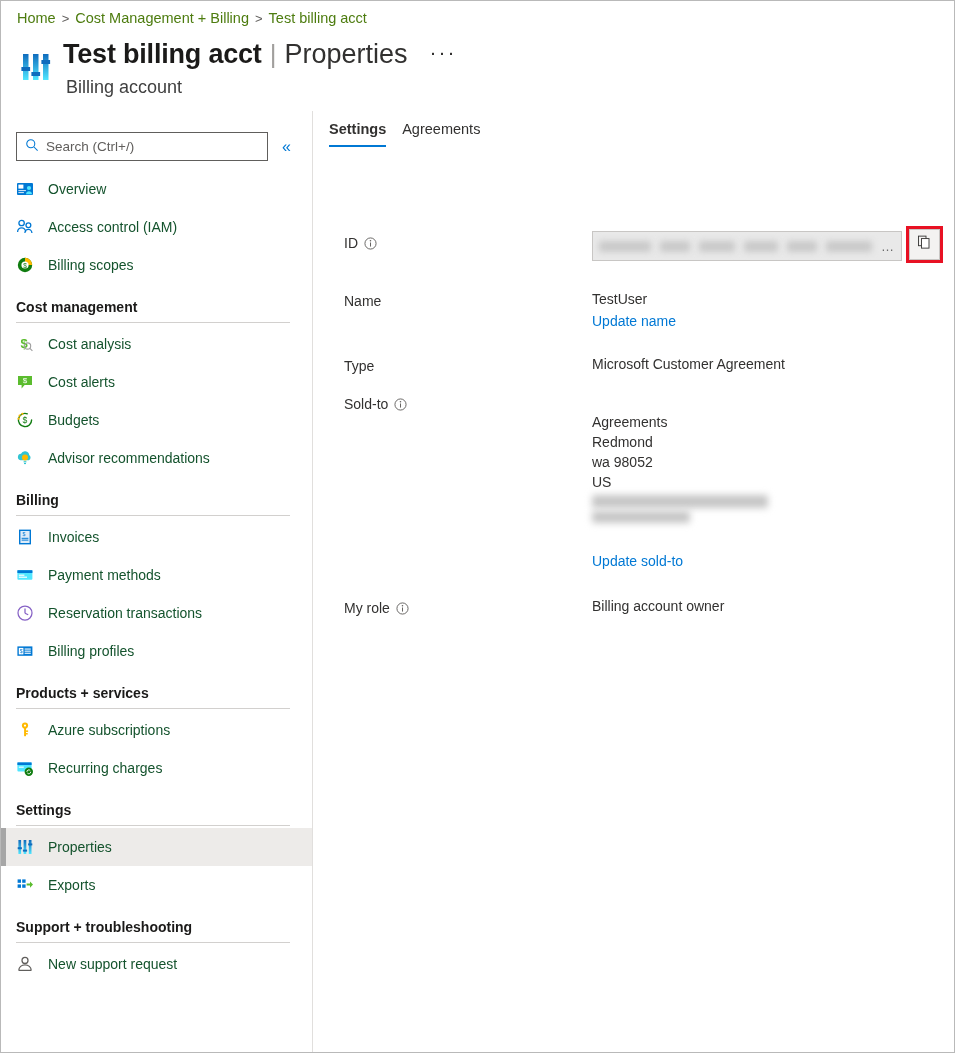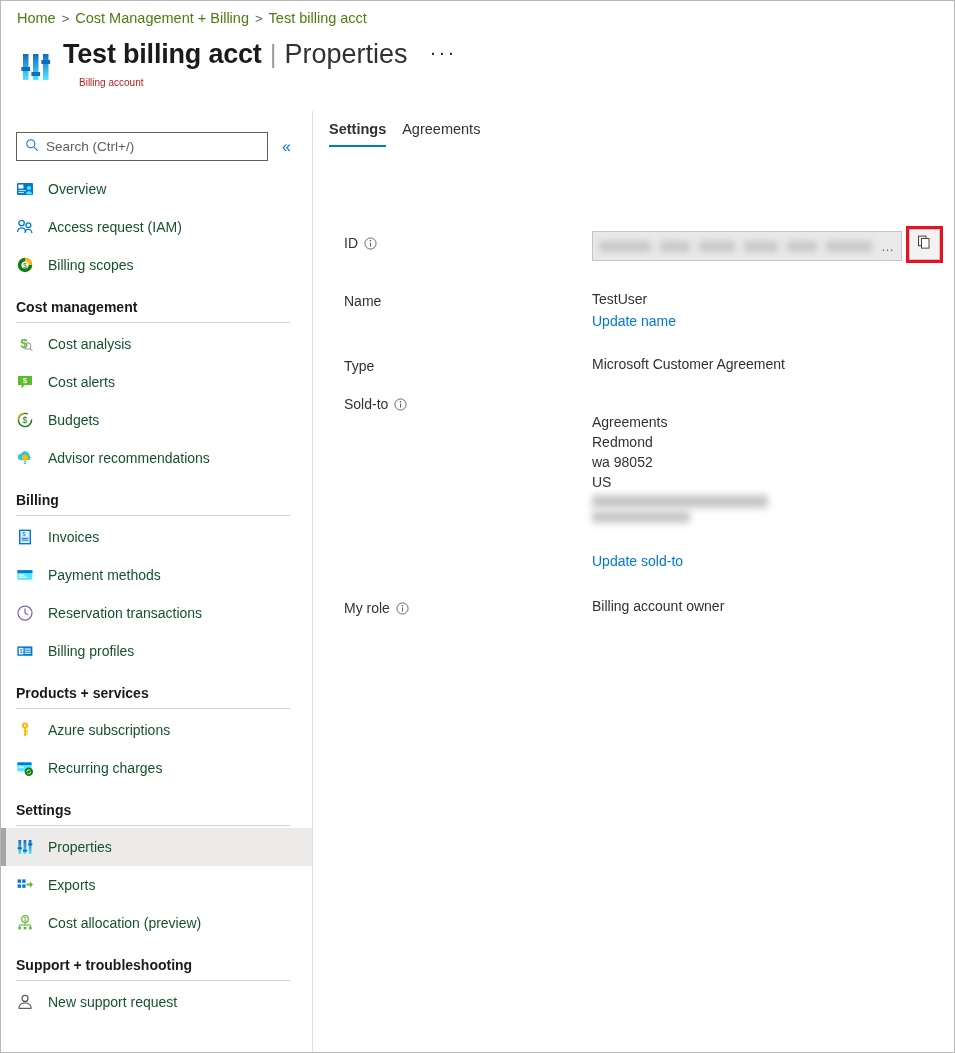"Billing account" .subtitle { color: #b91c1c -> #404040; font-size: 10px -> 18px; margin-left: 16px -> 3px }
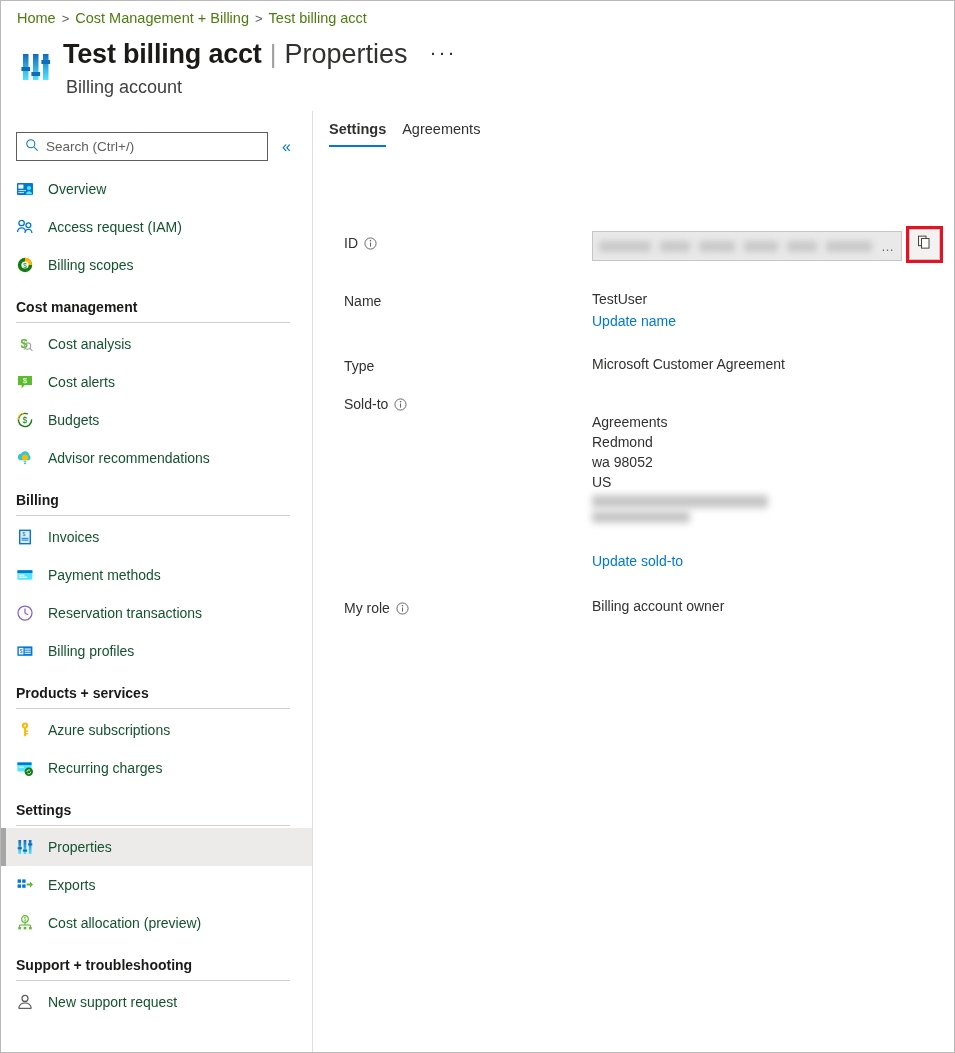"Access request (IAM)" span.nav-label { text: request -> control }
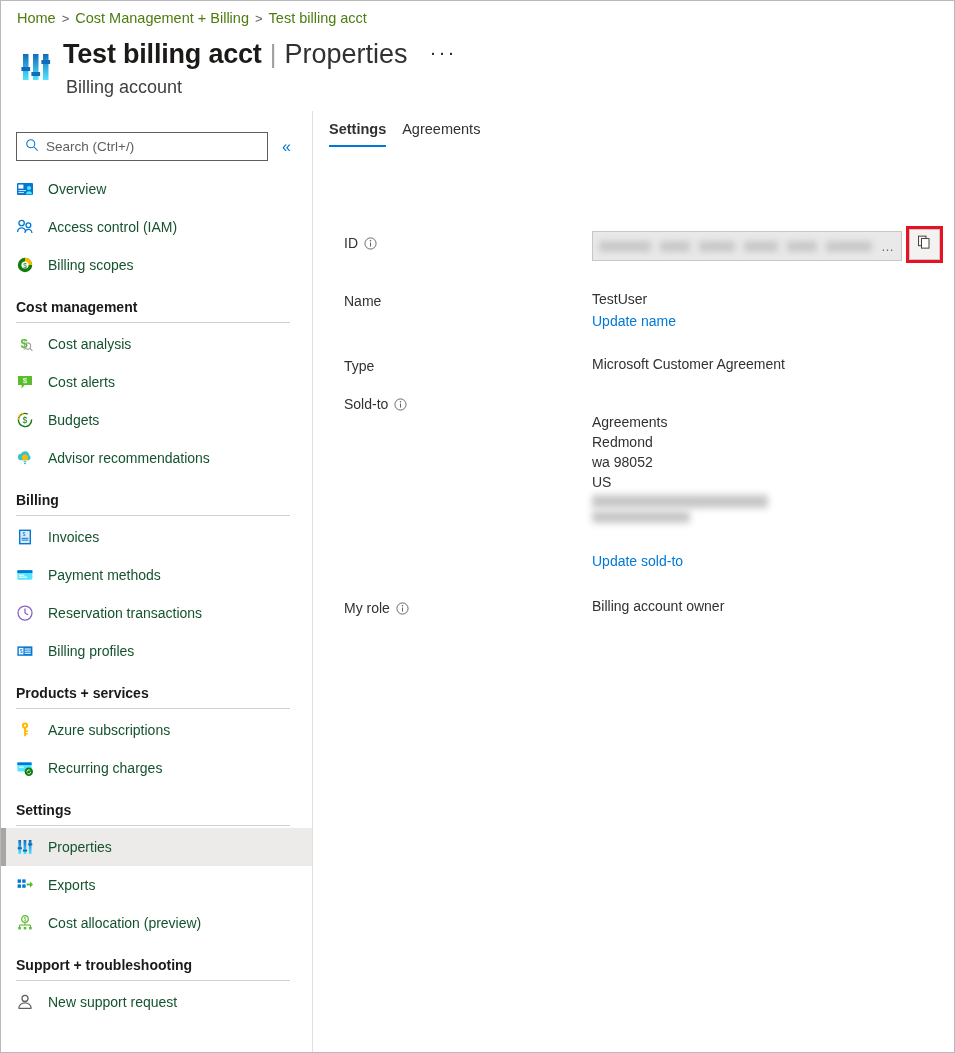"Cost allocation (preview)" div.nav-item { html: <div> <span> <svg> <circle></circle> <text>$</text> <line></line> <line></line> <line></line> <line></line> <rect></rect> <rect></rect> <rect></rect> </svg> </span> <span>Cost allocation (preview)</span> </div> -> none }
